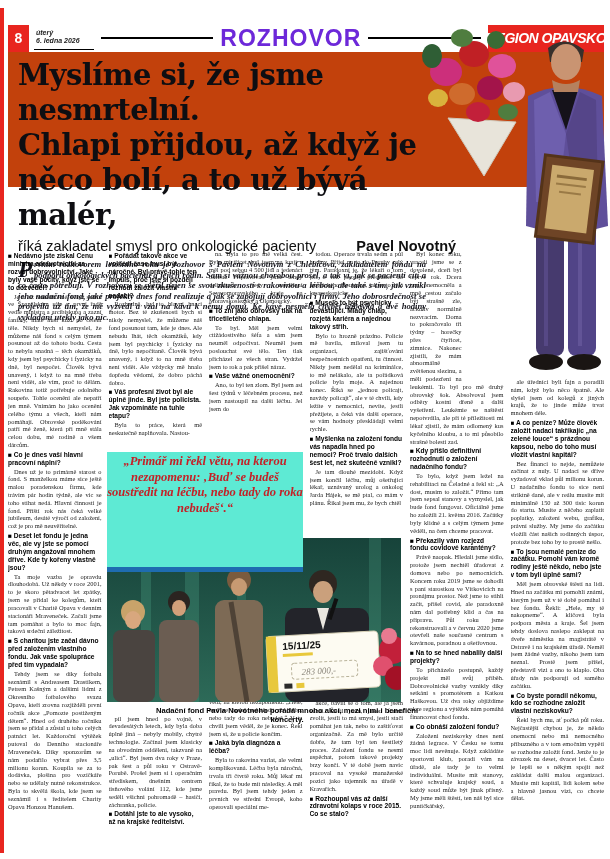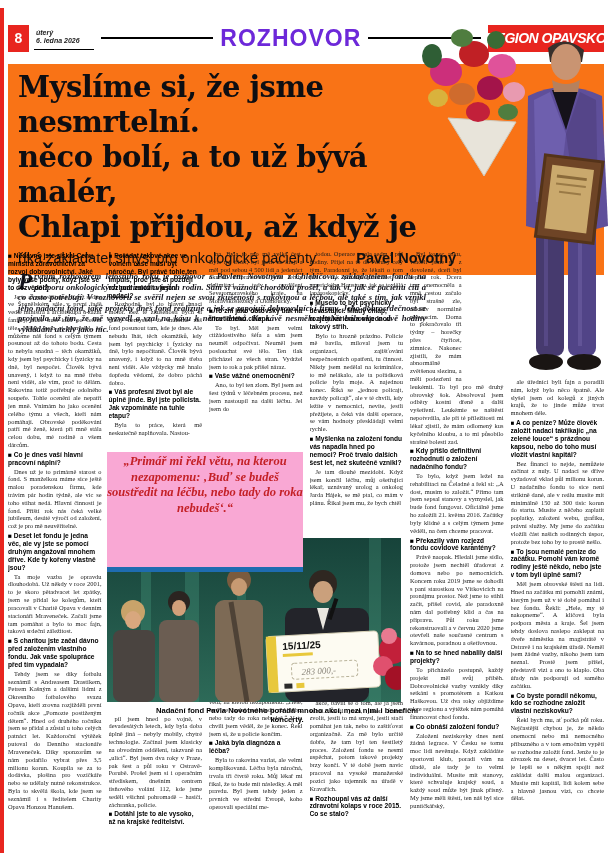"Myslíme si, že jsme nesmrtelní." .headline-panel { background: #f97316 -> #c2410c; height: 211px -> 135px; top: 64px -> 52px }
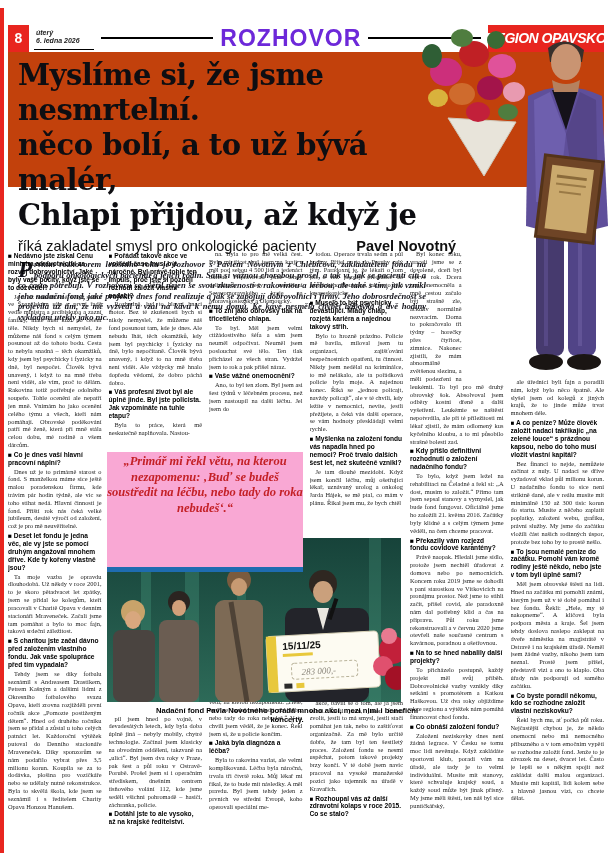"něco bolí, a to už" div { order: before "Chlapi přijdou, až když je" -> after "Chlapi přijdou, až když je" }
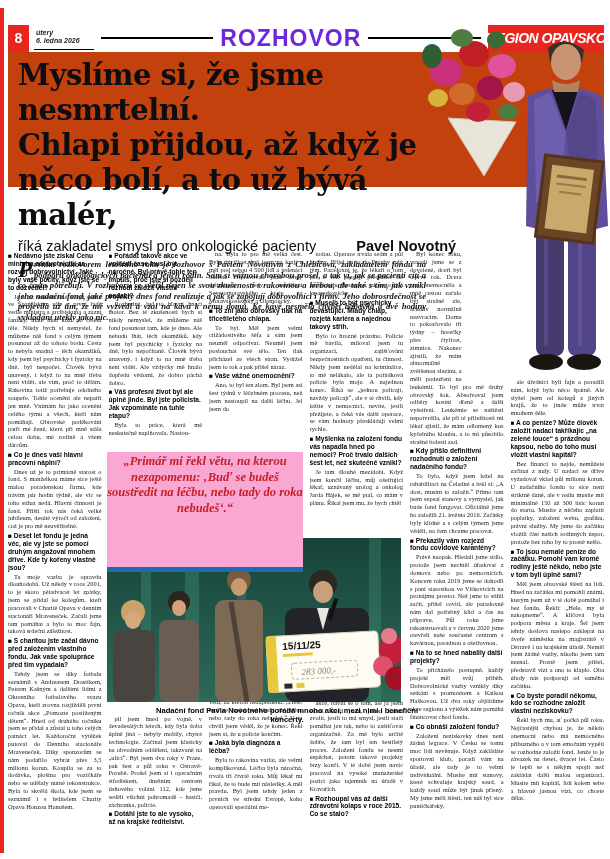"„Primář mi řekl větu, na" .quote-box { background: #f9a8d4 -> #5eead4 }
